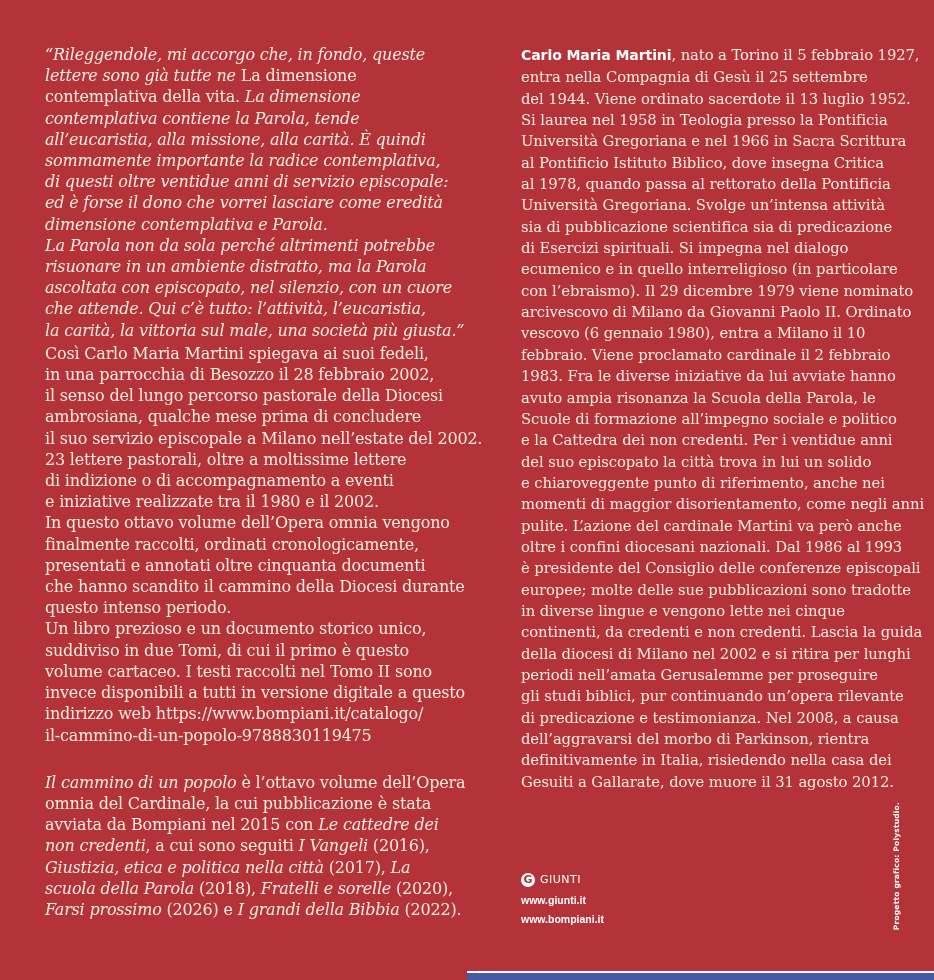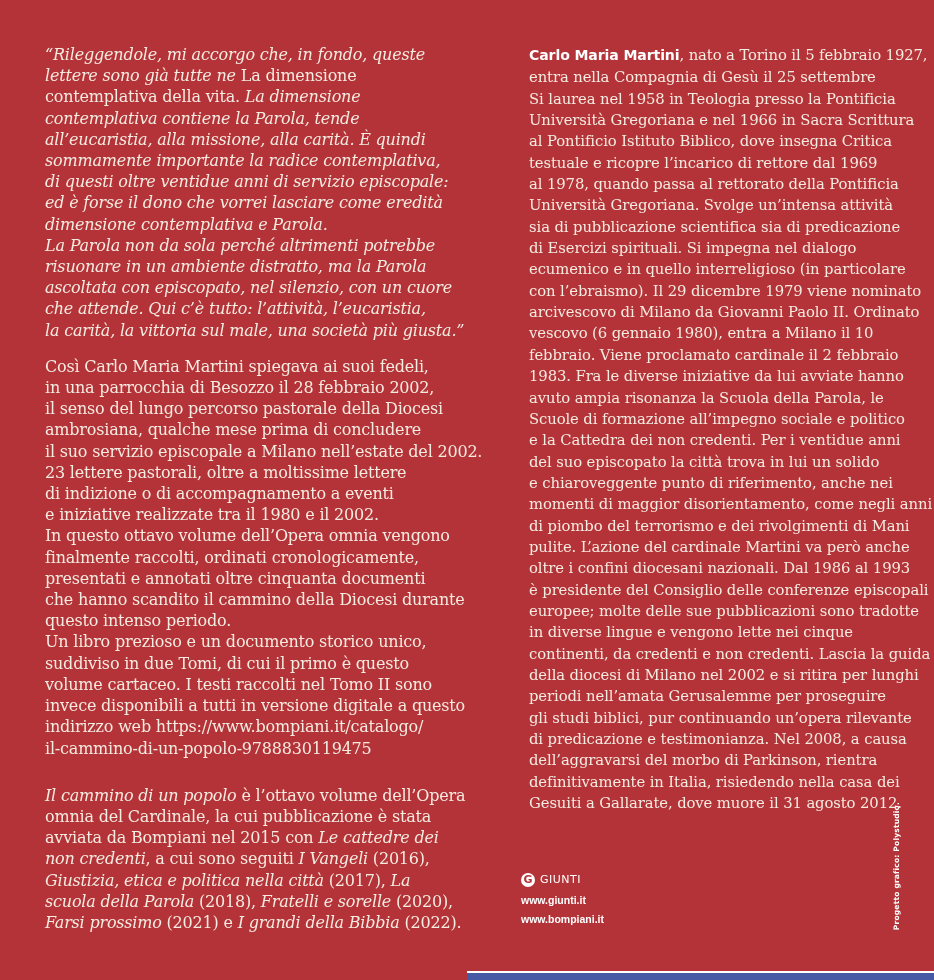"“Rileggendole, mi accorgo che, in" .para-quote { margin-bottom: 15px -> 2px }
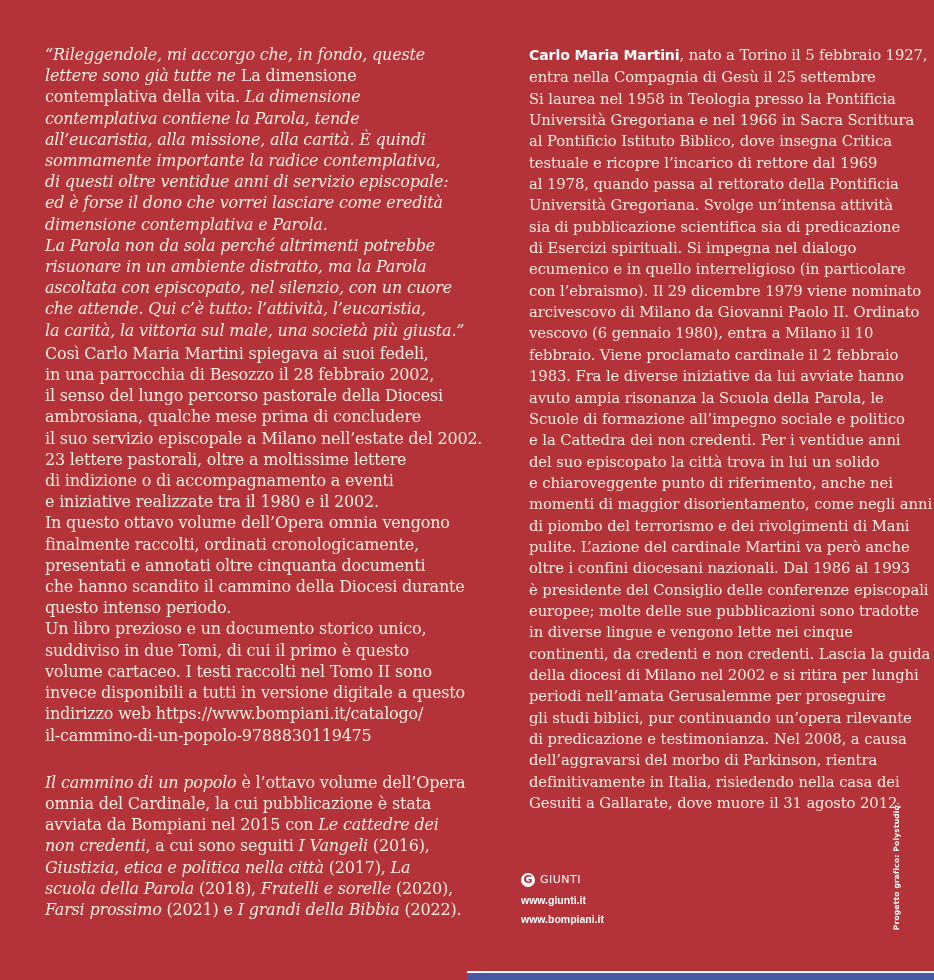"Carlo Maria Martini, nato a" .col-right .para .line { margin-left: 8px -> none }
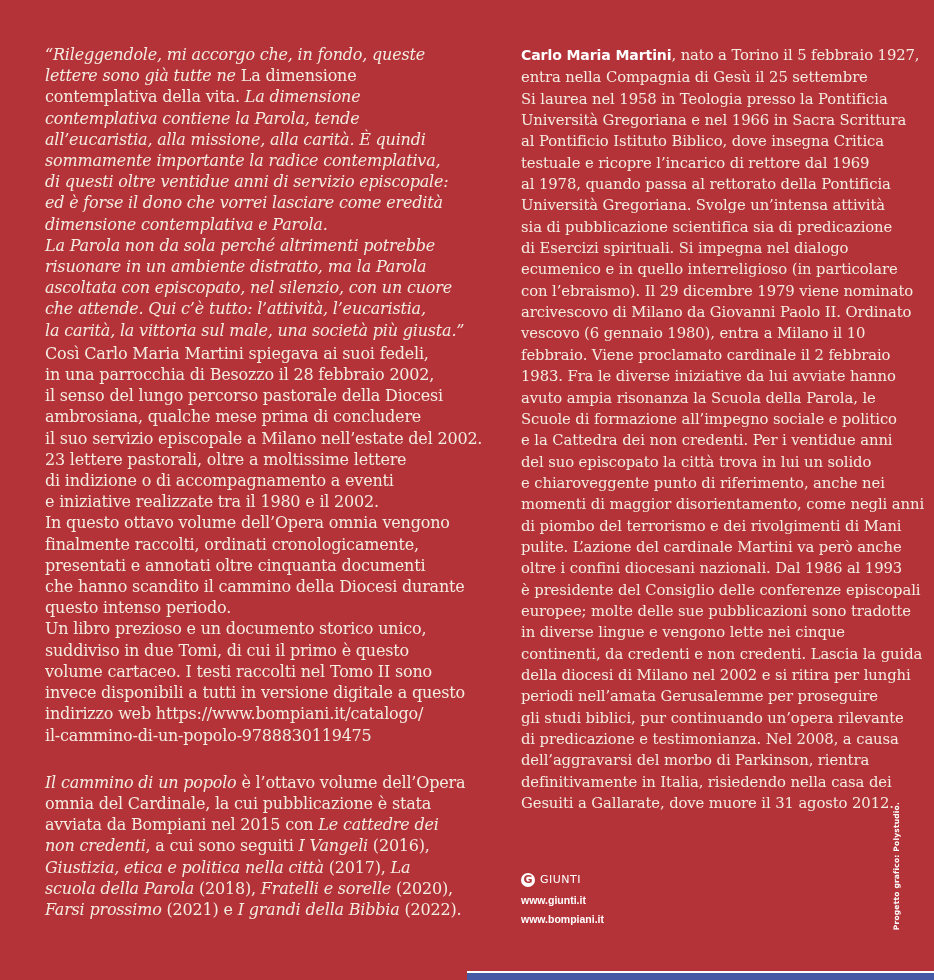"del 1944. Viene ordinato sacerdote" div.line { html: none -> <div><span>del 1944. Viene ordinato sacerdote il 13 luglio 1952.</span></div> }
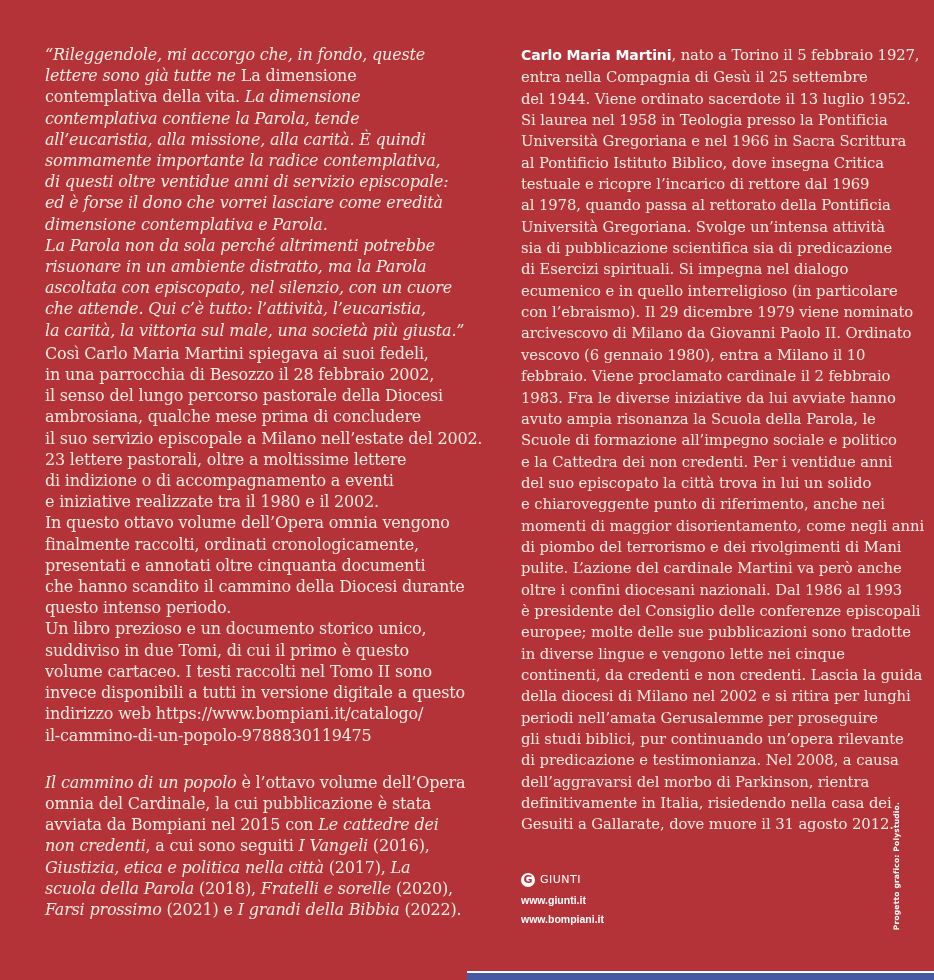"testuale e ricopre l’incarico di" div.line { html: <div><span>testuale e ricopre l’incarico di rettore dal 1969</span></div> -> none }
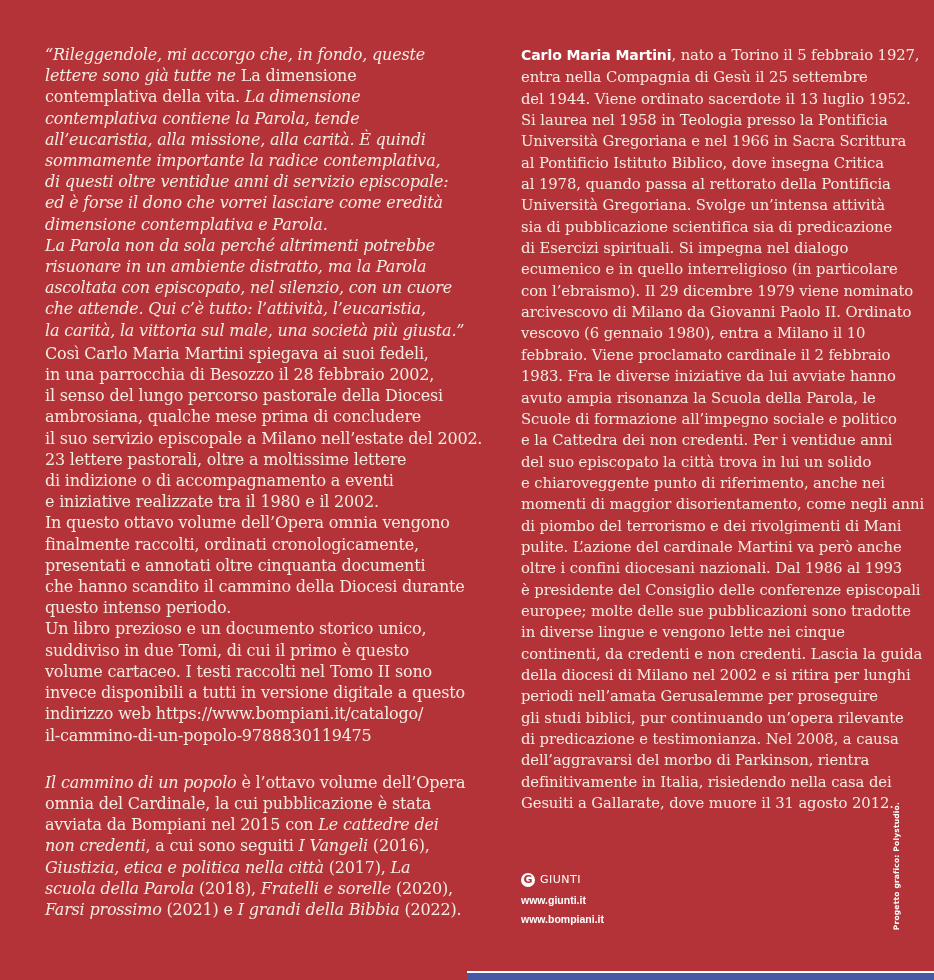"di piombo del terrorismo e" div.line { html: <div><span>di piombo del terrorismo e dei rivolgimenti di Mani</span></div> -> none }
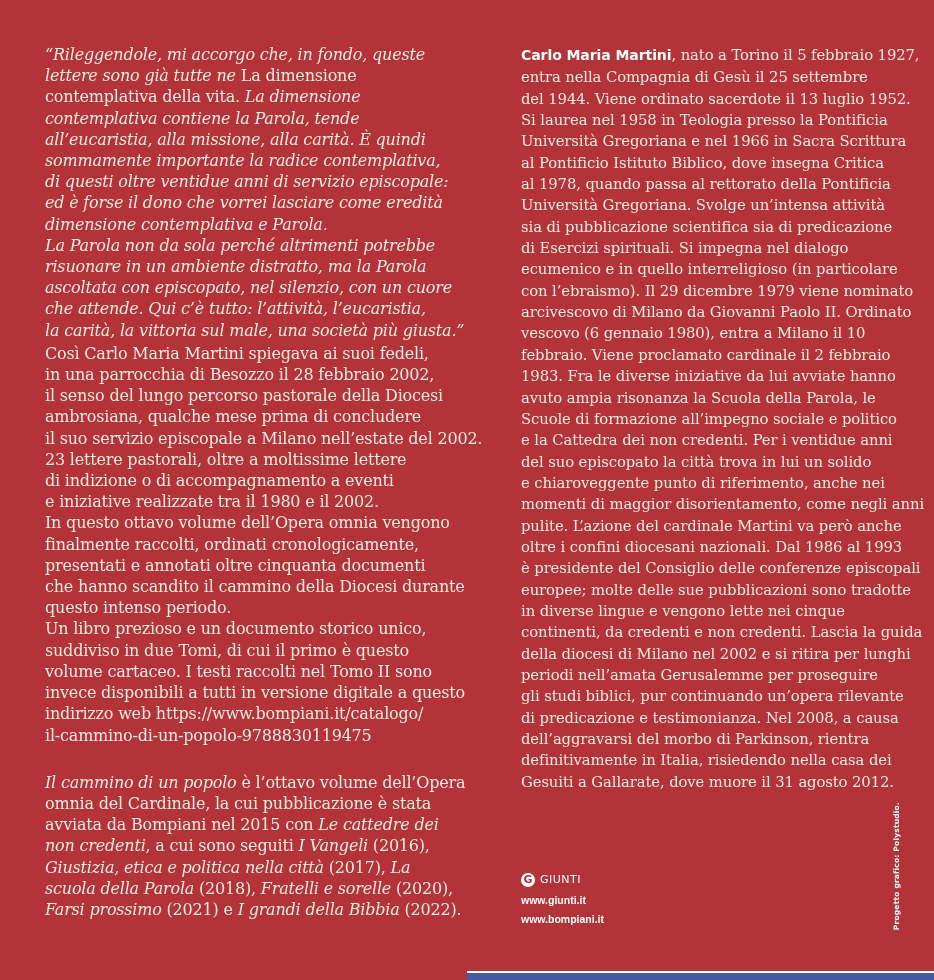"(2021) e" span { text: 2021 -> 2026 }
